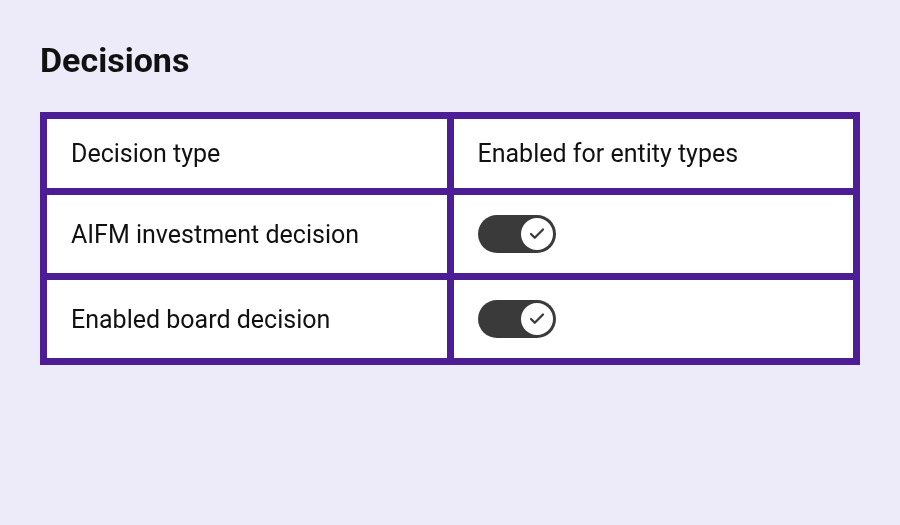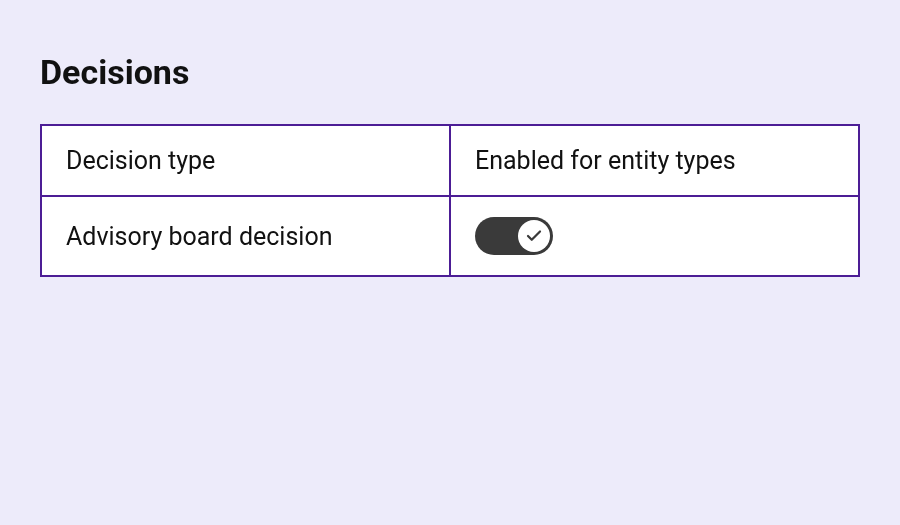"Decisions" .page-title { margin-top: 12px -> none }
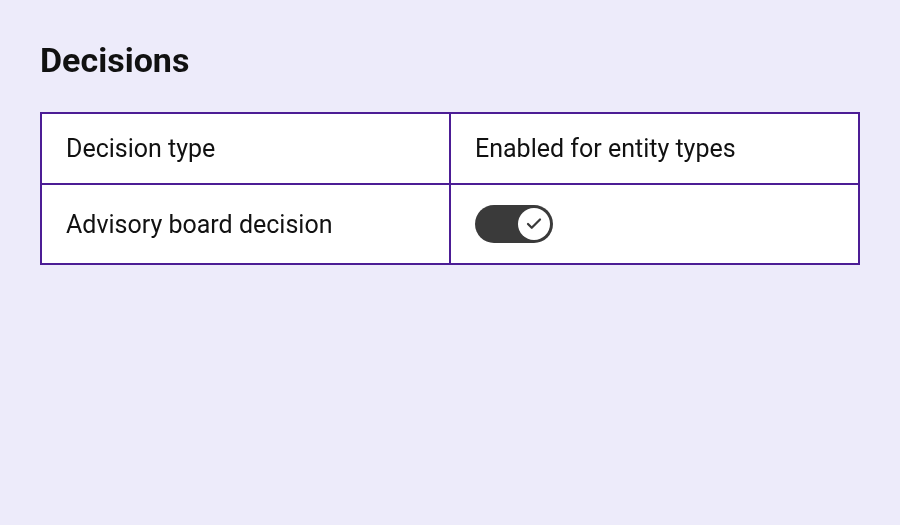"Decision type" .table th, .table td { border: 2px solid #4c1d95 -> 7px solid #4c1d95 }
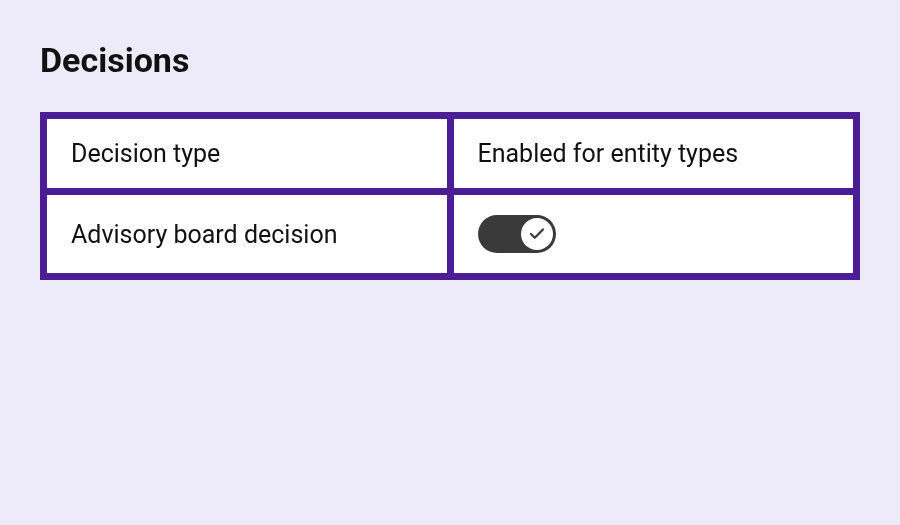"AIFM investment decision" tr { html: none -> <tr> <td>AIFM investment decision</td> <td> <span> <span> <svg> <polyline></polyline> </svg> </span> </span> </td> </tr> }
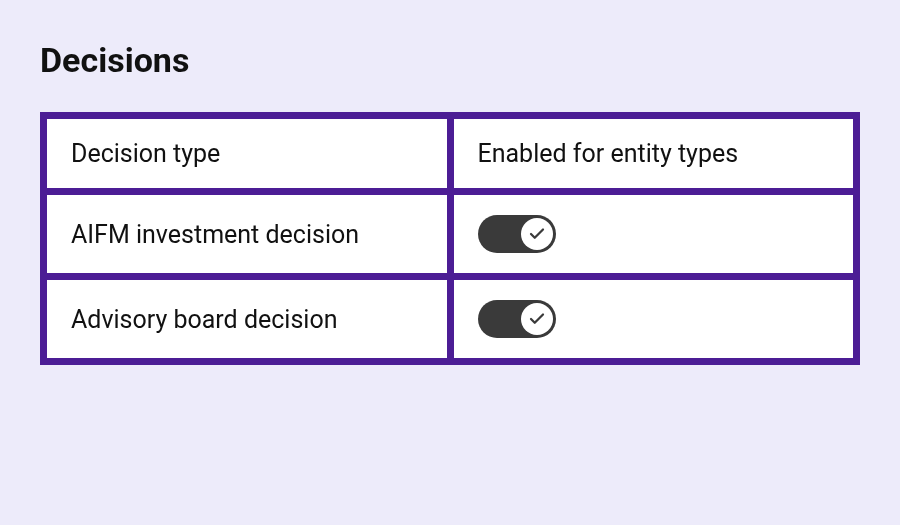"Advisory board decision" td { text: Advisory -> Enabled }
